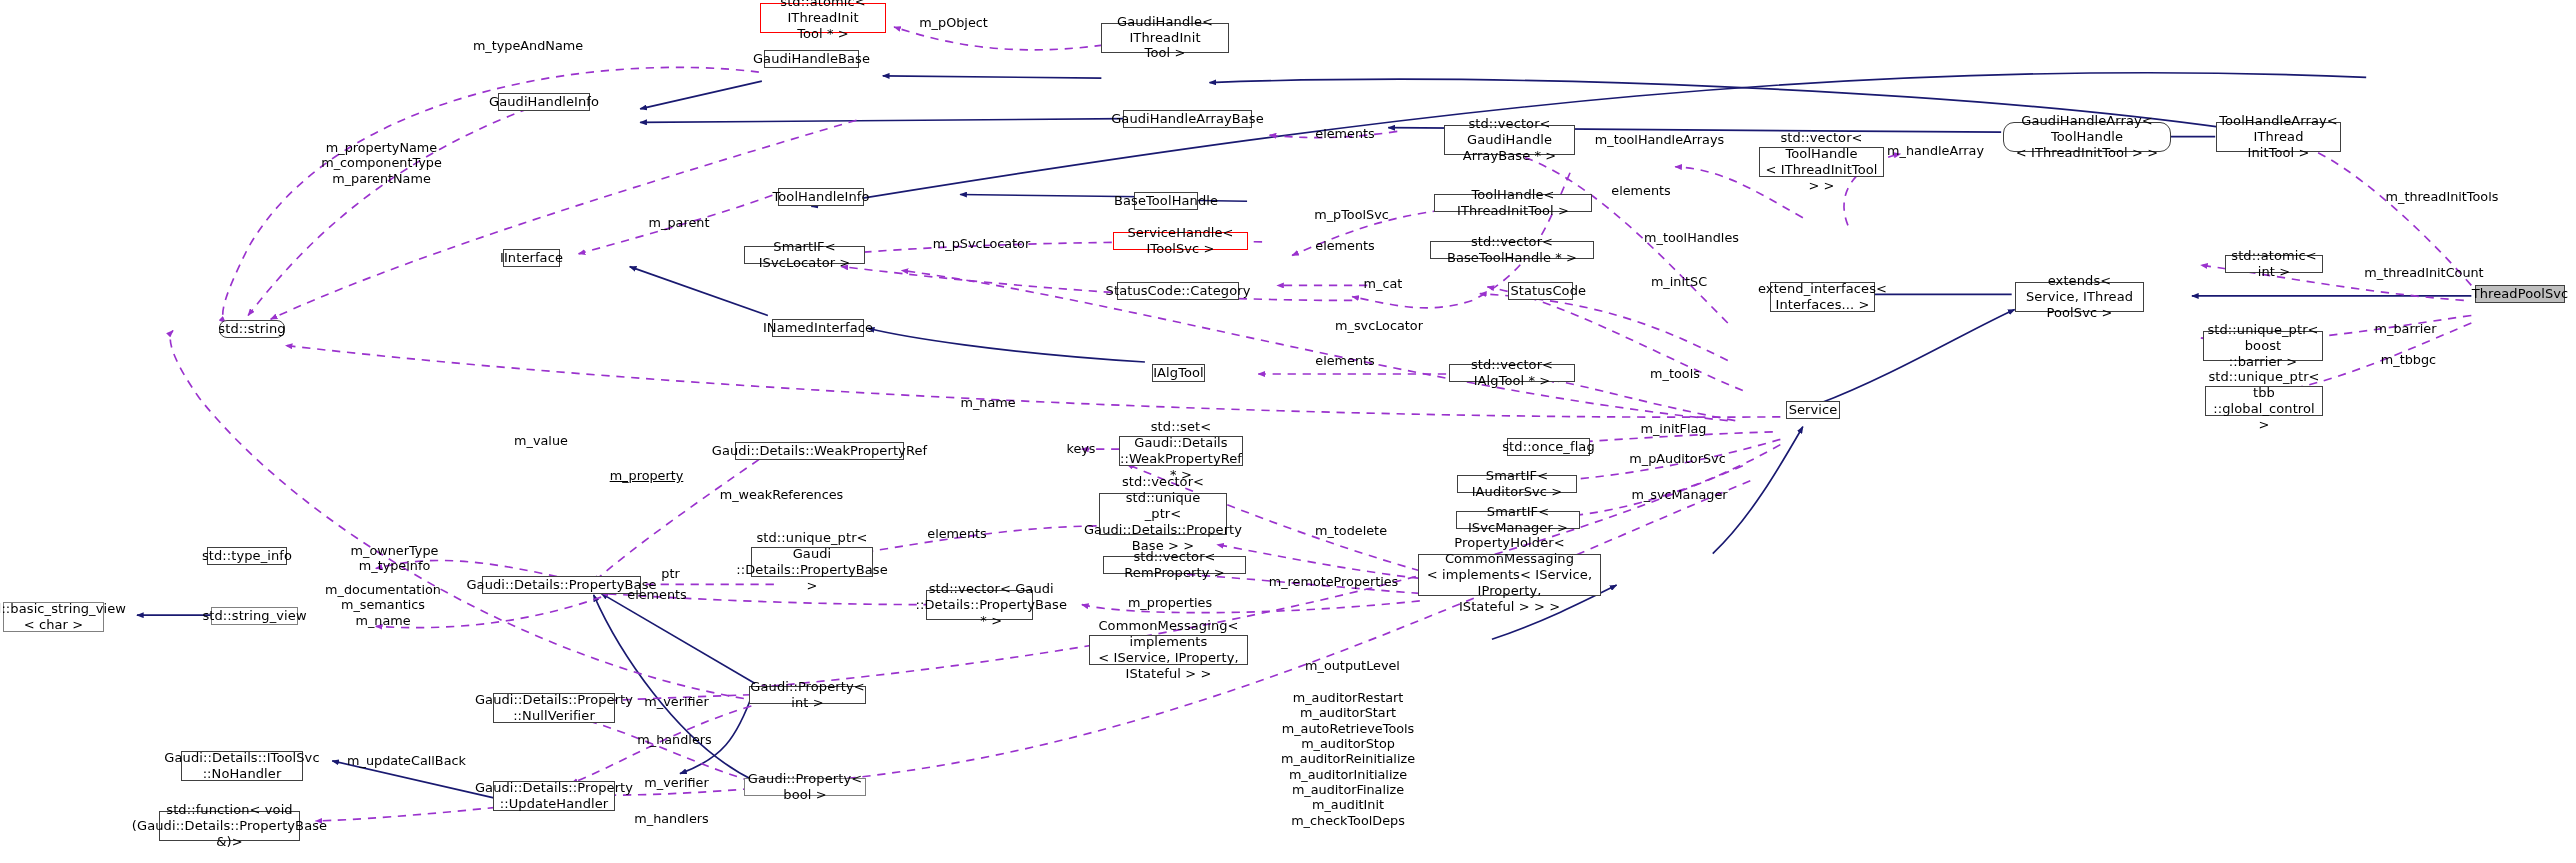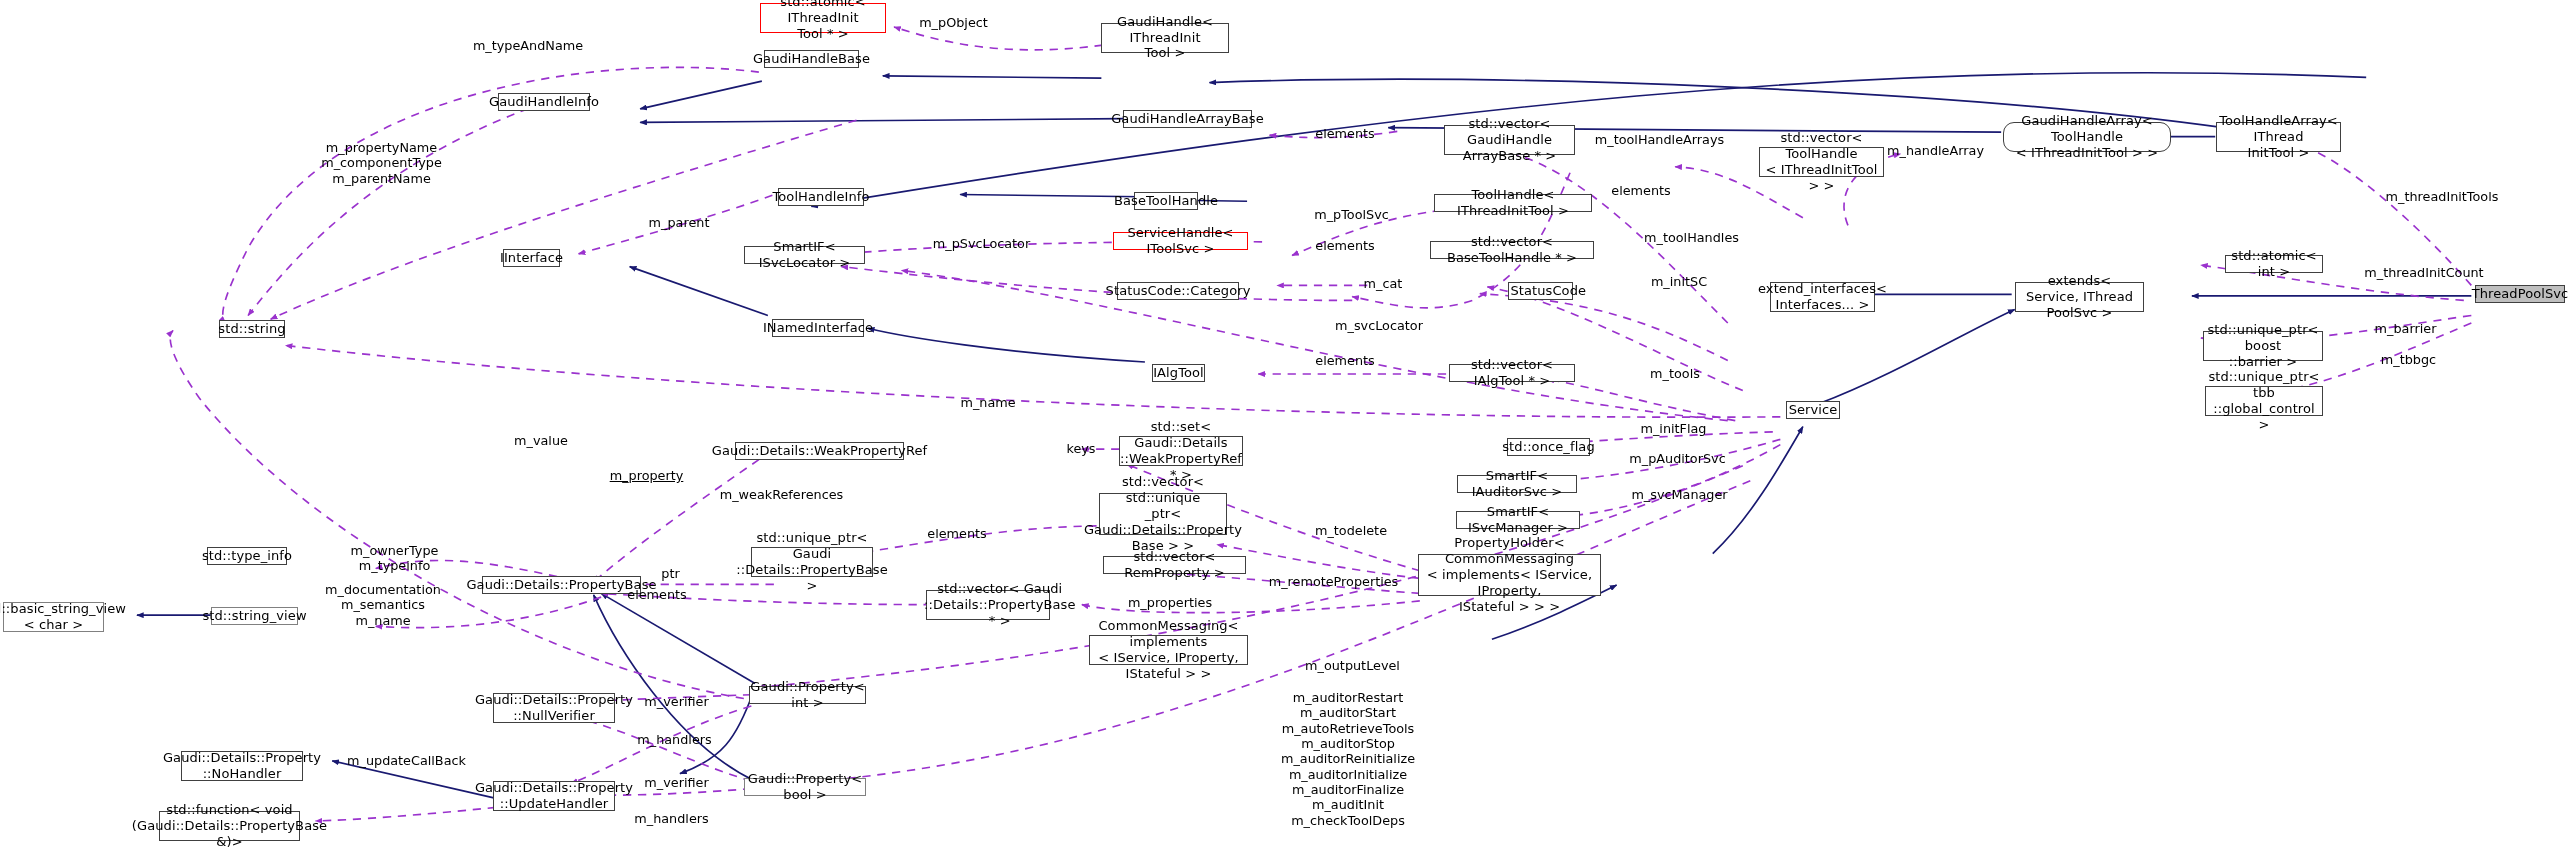"std::string" div.node { border-radius: none -> 8px }
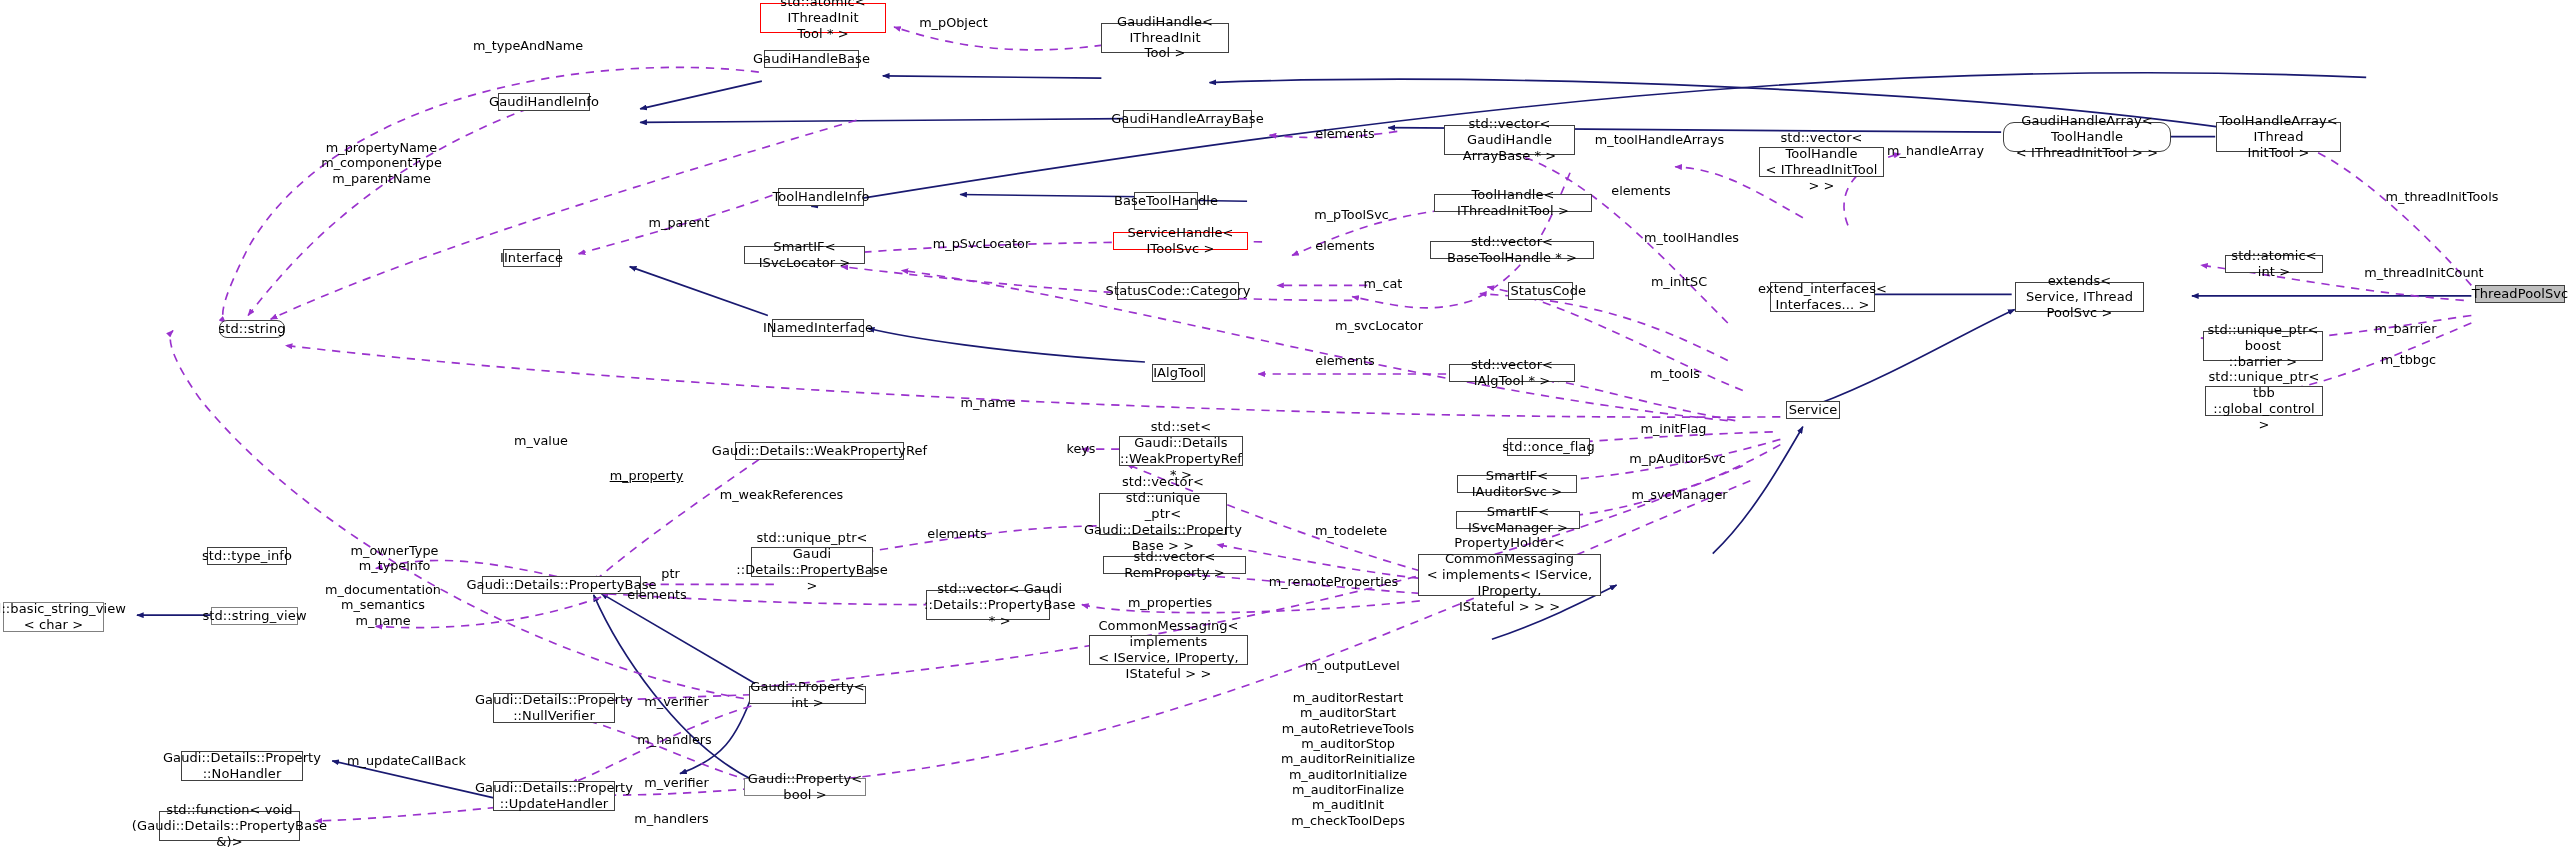"std::vector< Gaudi" div.node { width: 124px -> 107px }
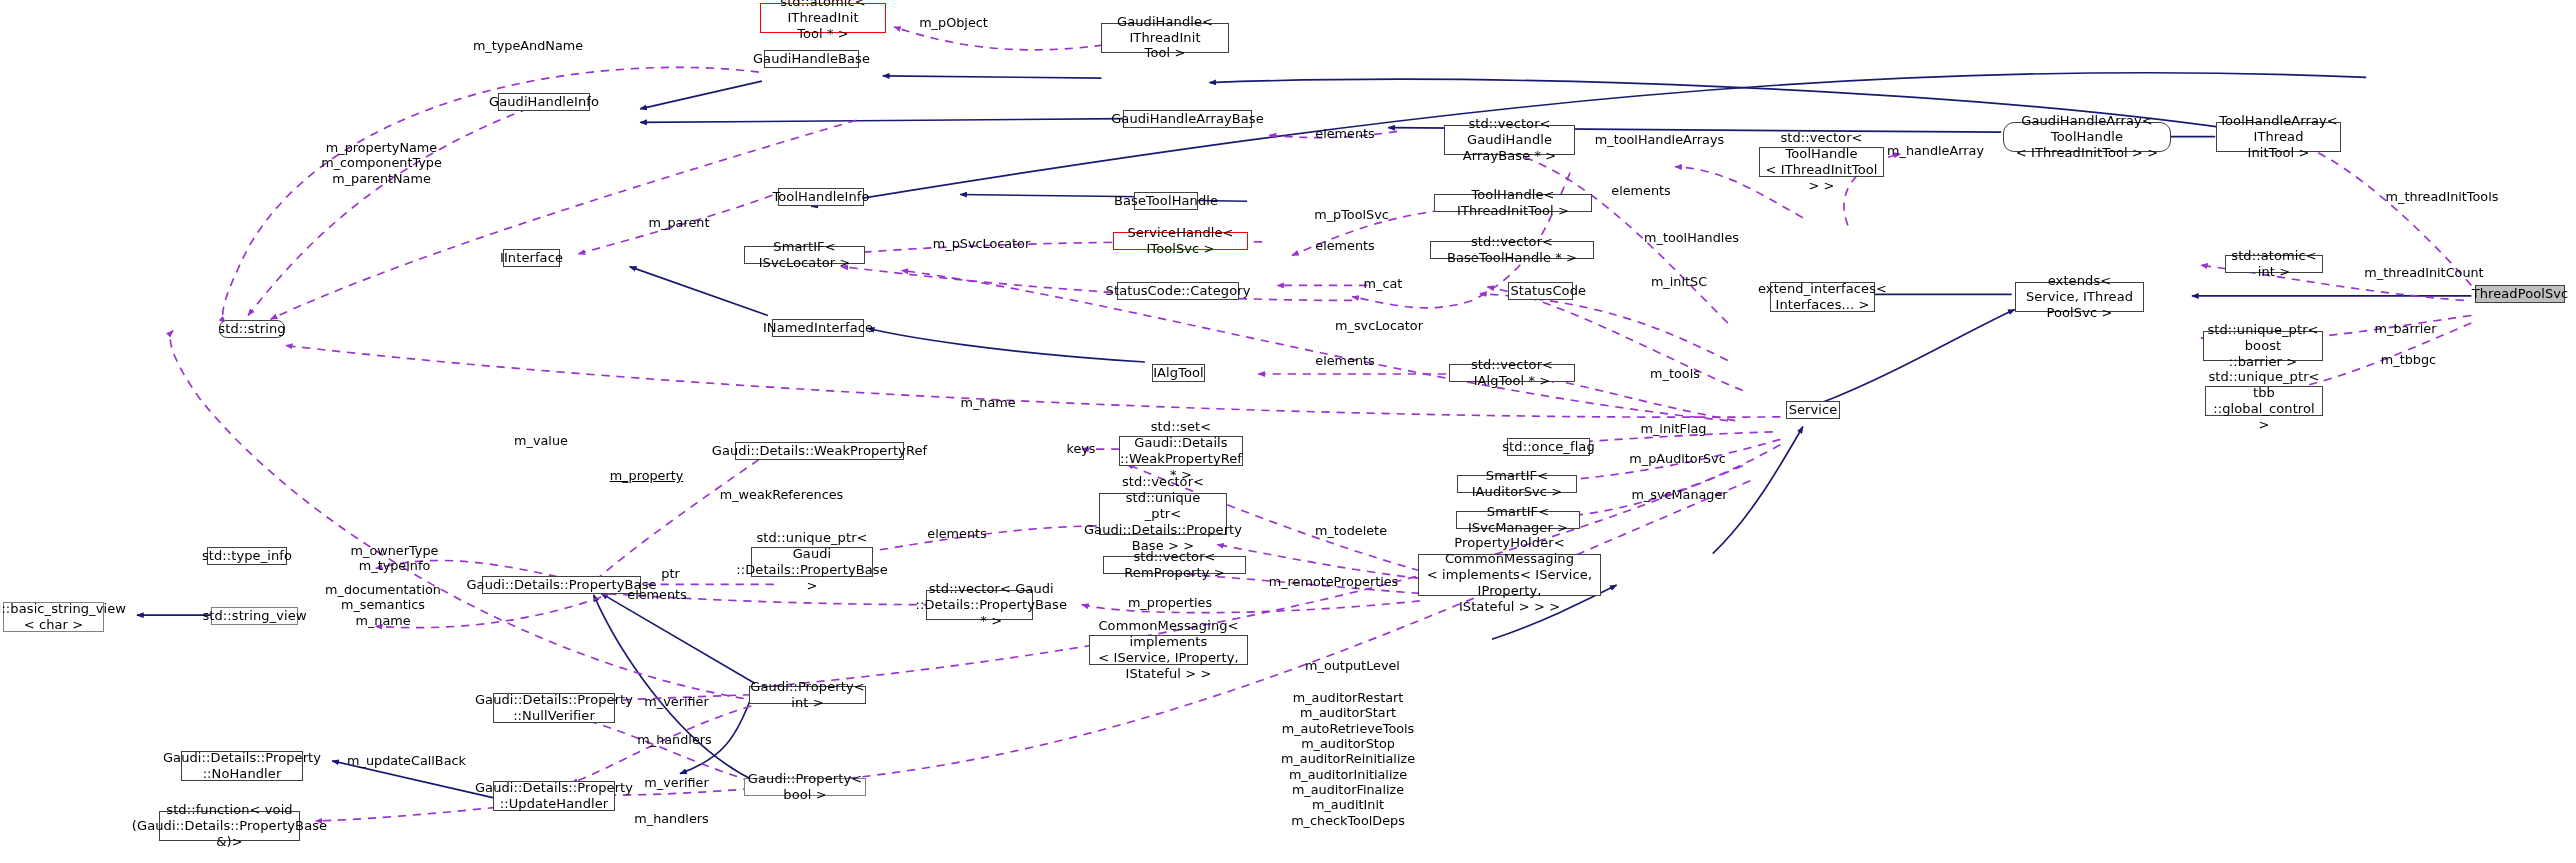"Gaudi::Details::Property" div.node { text: Gaudi::Details::Property -> Gaudi::Details::IToolSvc }
